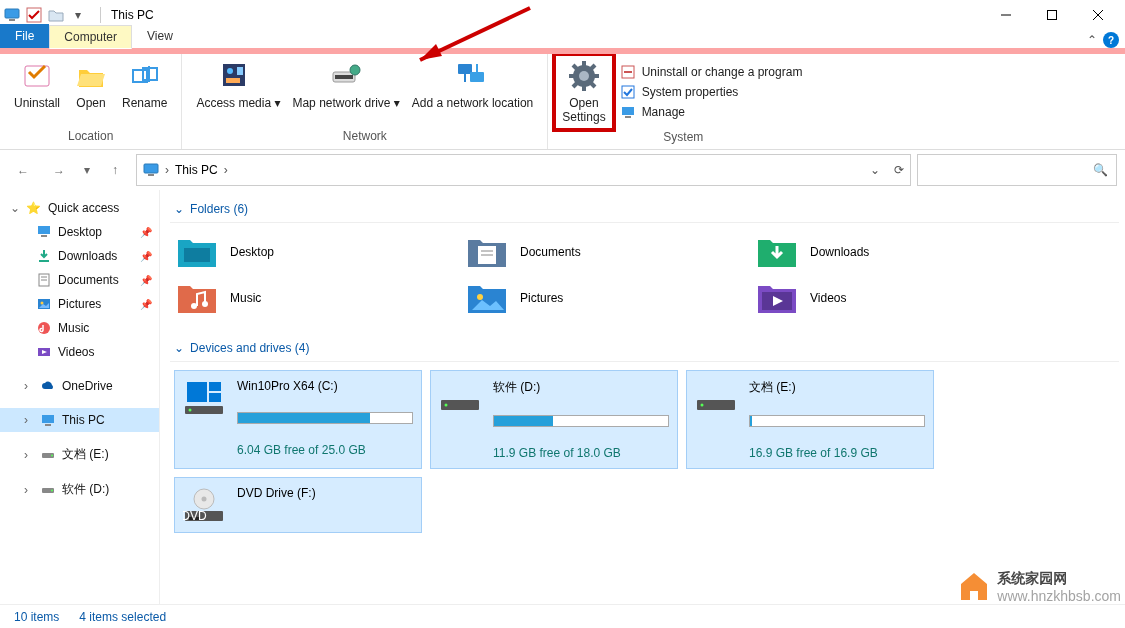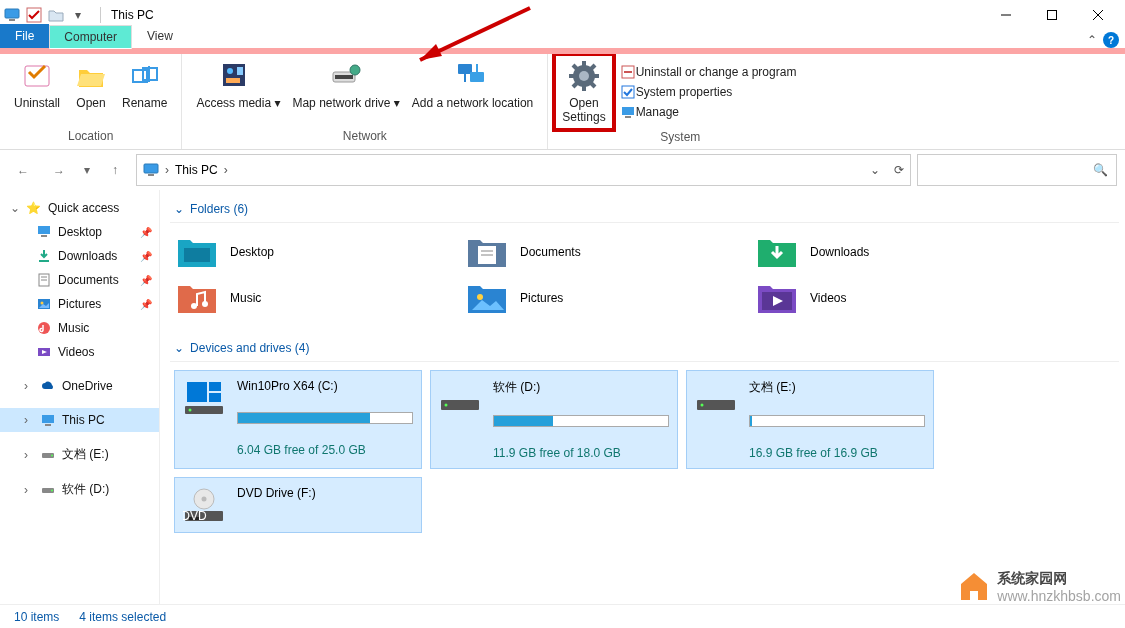"Computer" .tab.active { background: #5eead4 -> #fef9c3 }
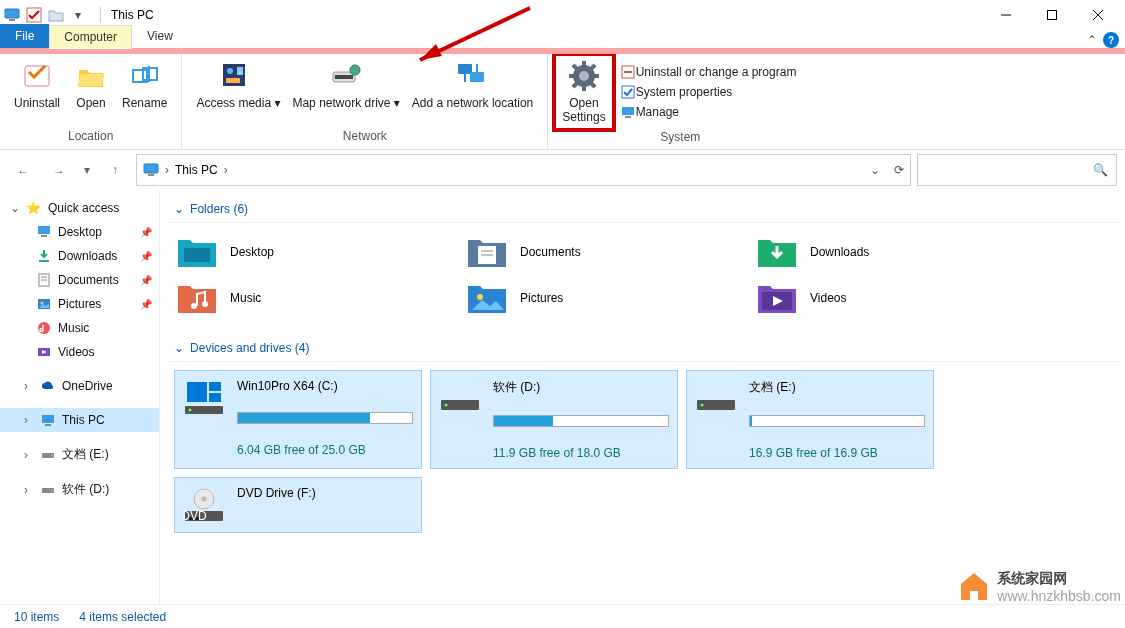"Uninstall or change a program" .system-links .slink { gap: none -> 6px }
